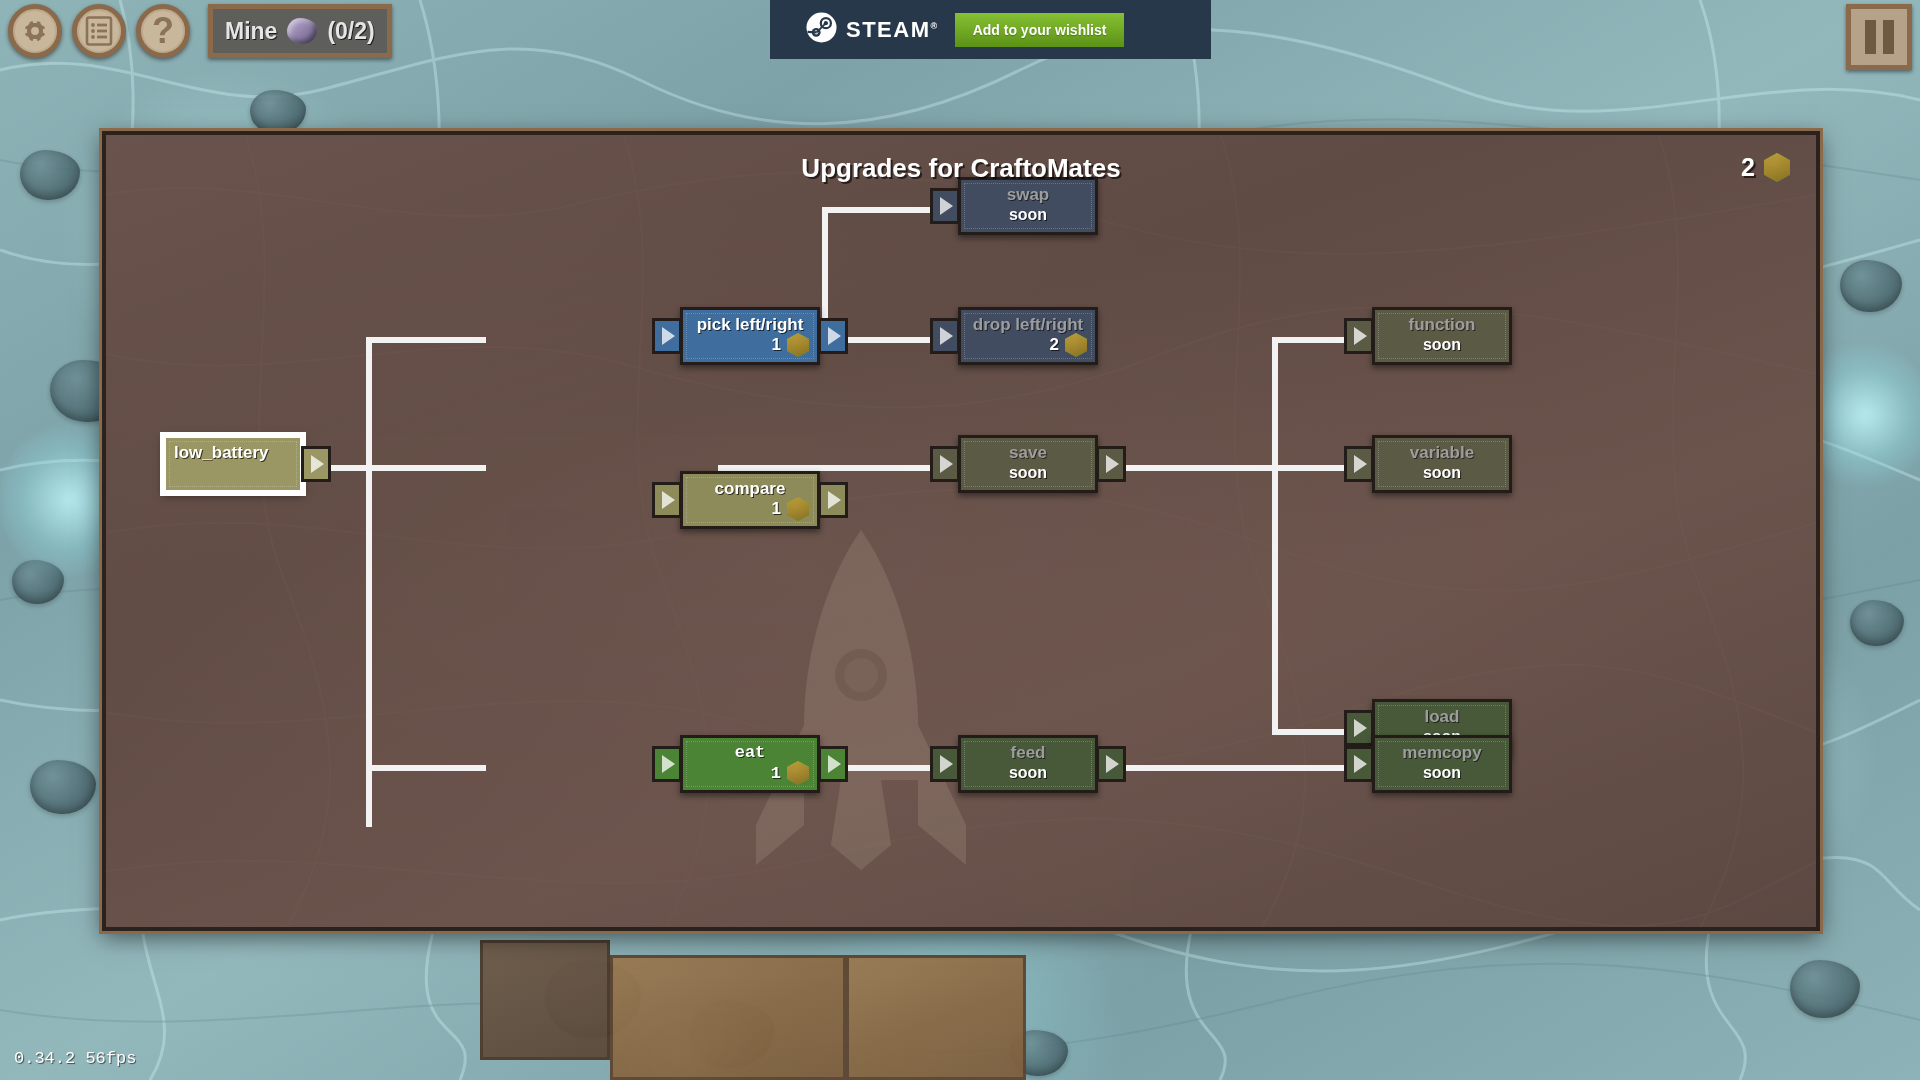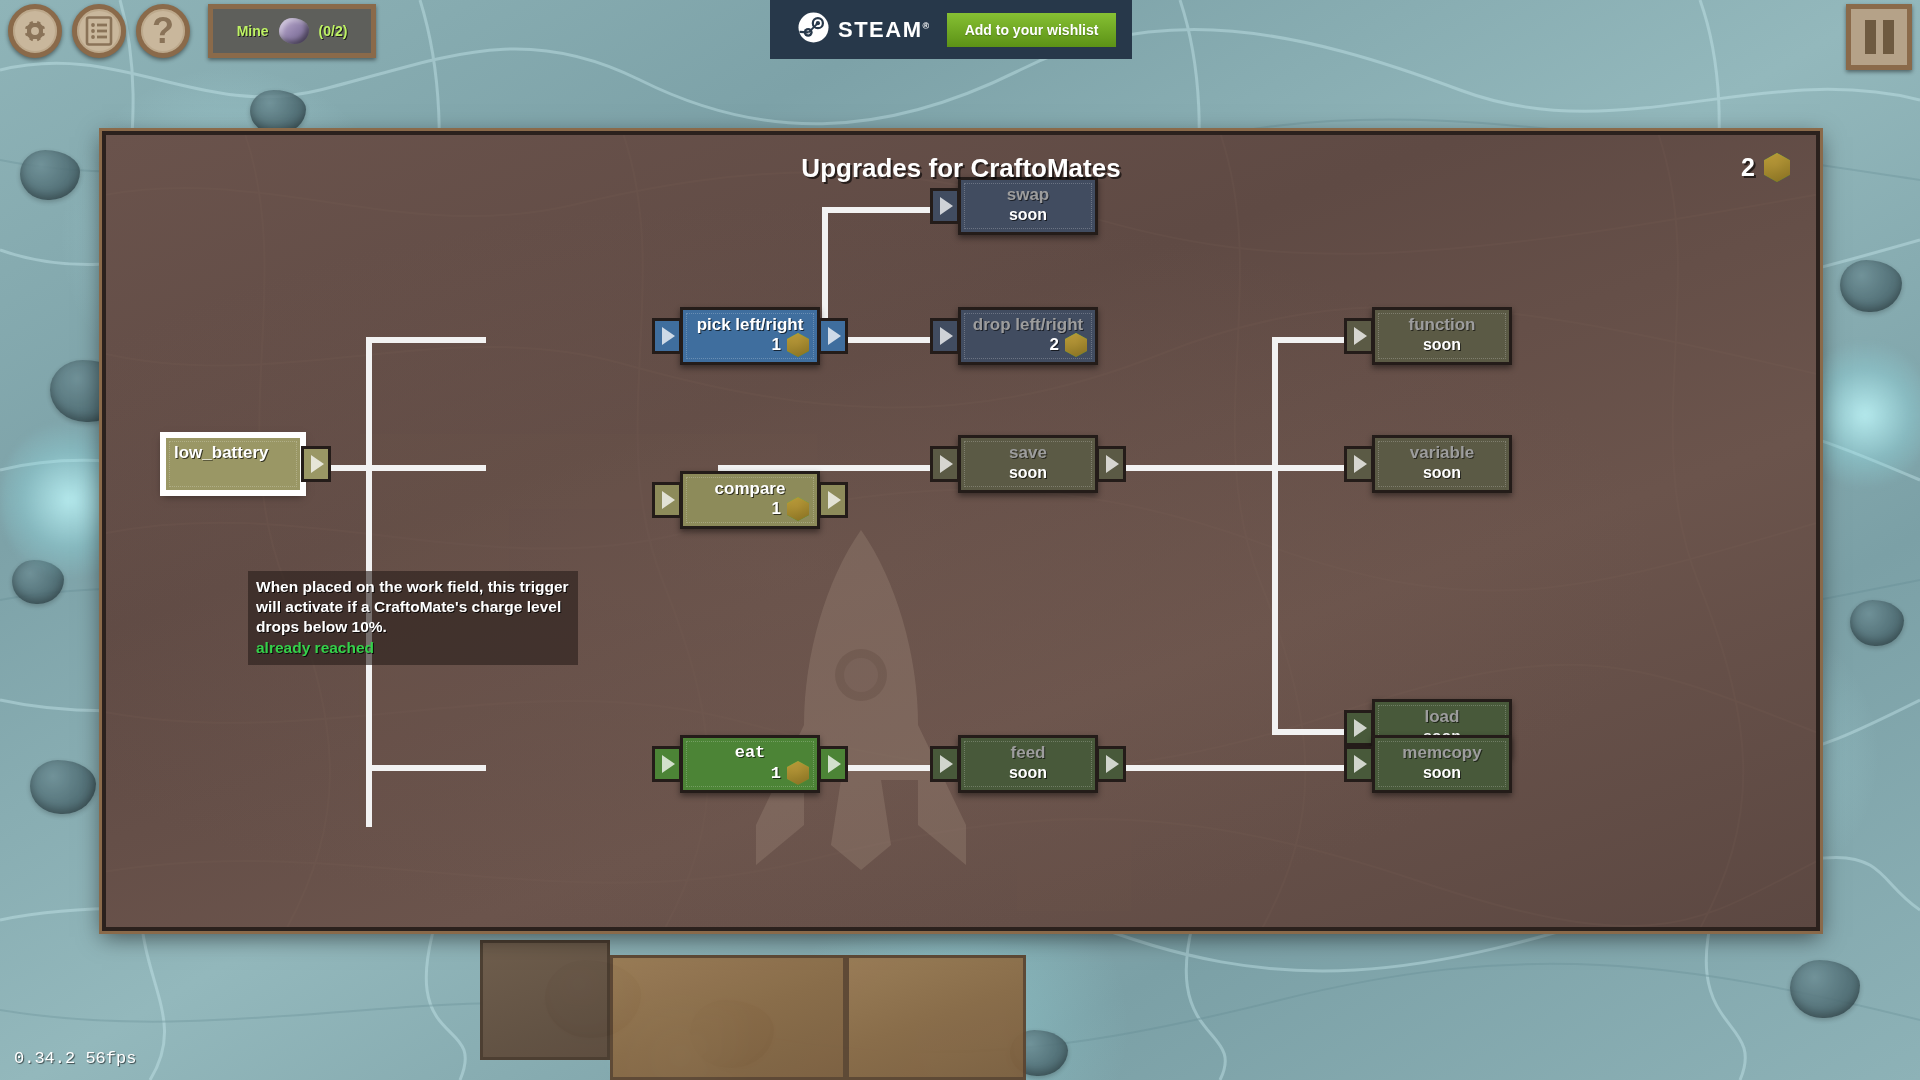"Mine" .mine-panel .lbl { color: #bef264 -> #e5e5e5; font-size: 14px -> 23px }
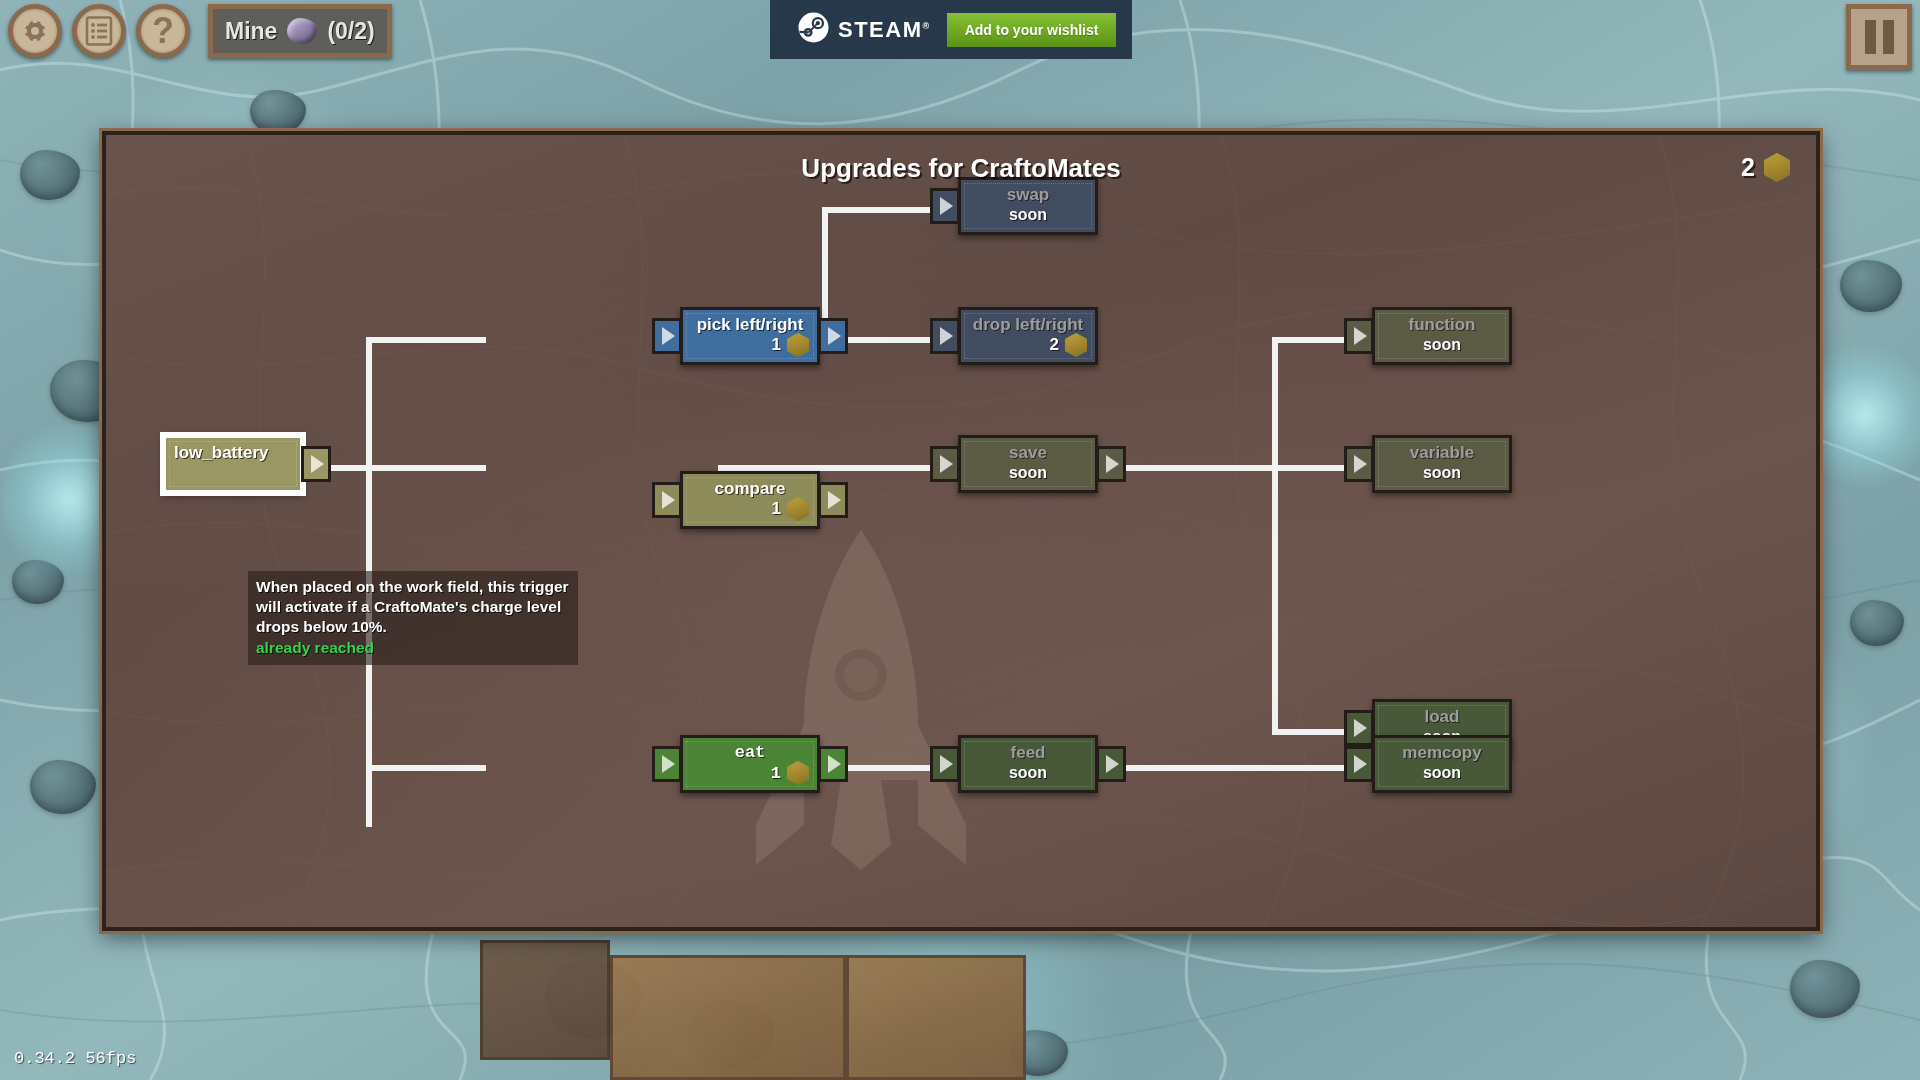"STEAM®" .steam-banner { padding-left: 28px -> 36px; width: 362px -> 441px }
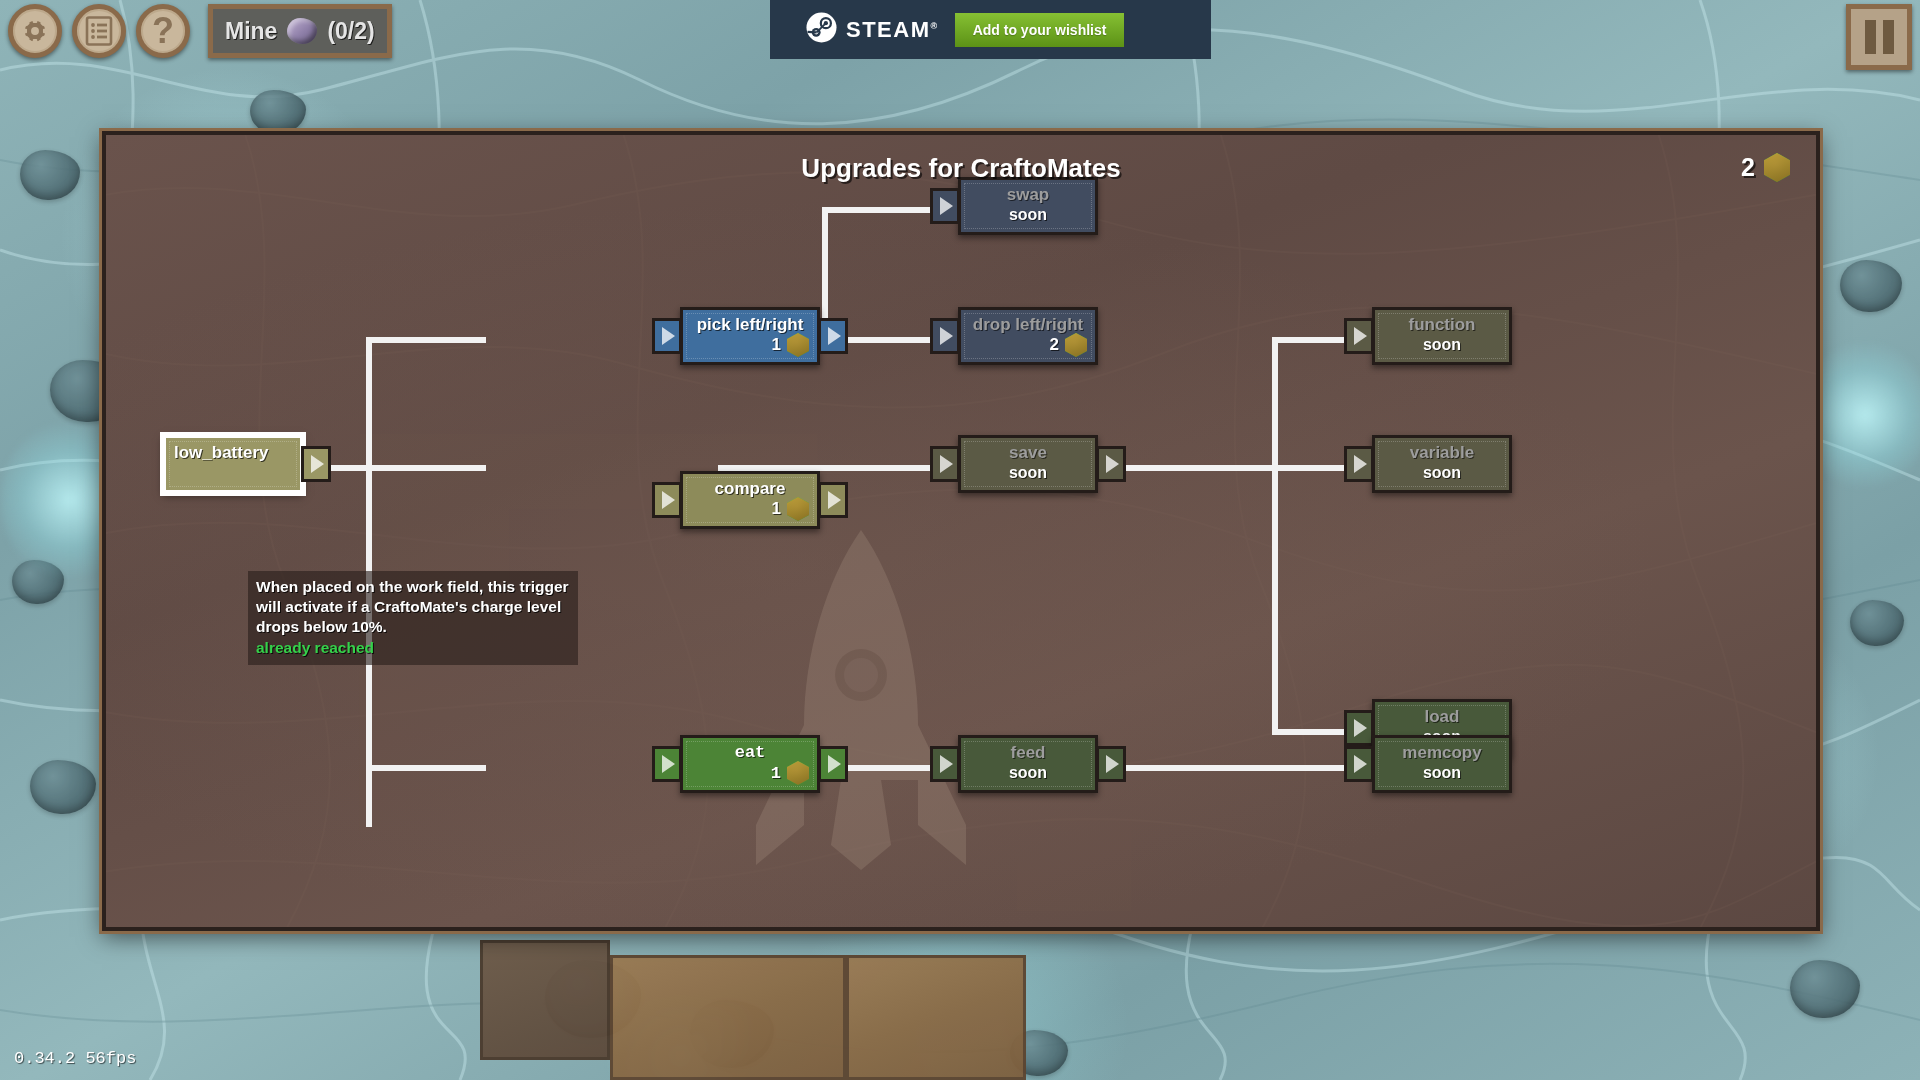"When placed on the work" div.tooltip { html: <div> <p>When placed on the work field, this trigger</p> <p>will activate if a CraftoMate's charge level</p> <p>drops below 10%.</p> <div>already reached</div> </div> -> none }
